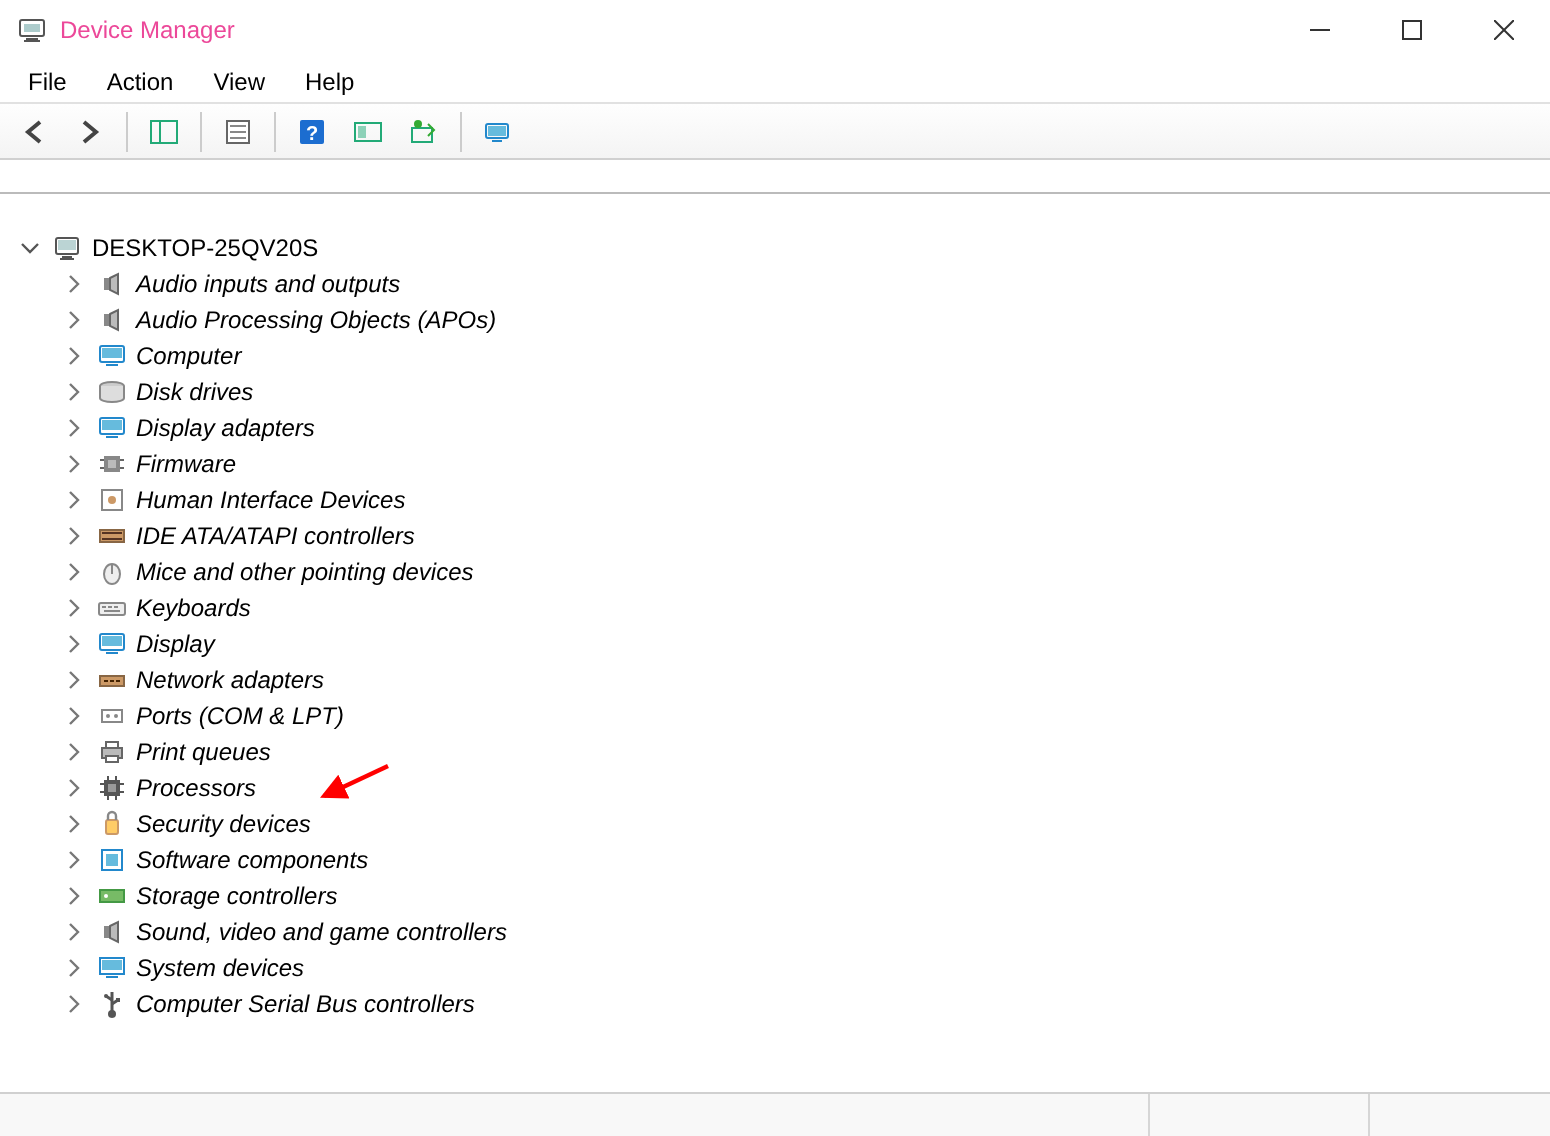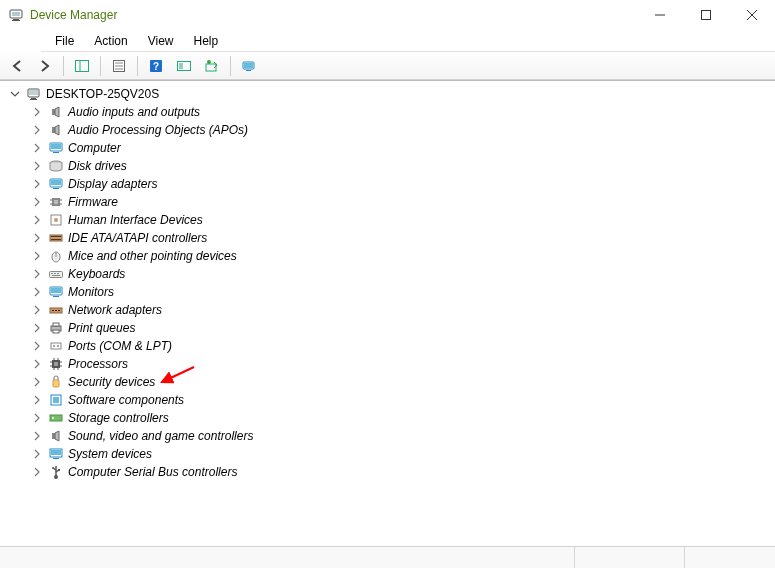"Device Manager" .titlebar .title { color: #4d7c0f -> #ec4899 }
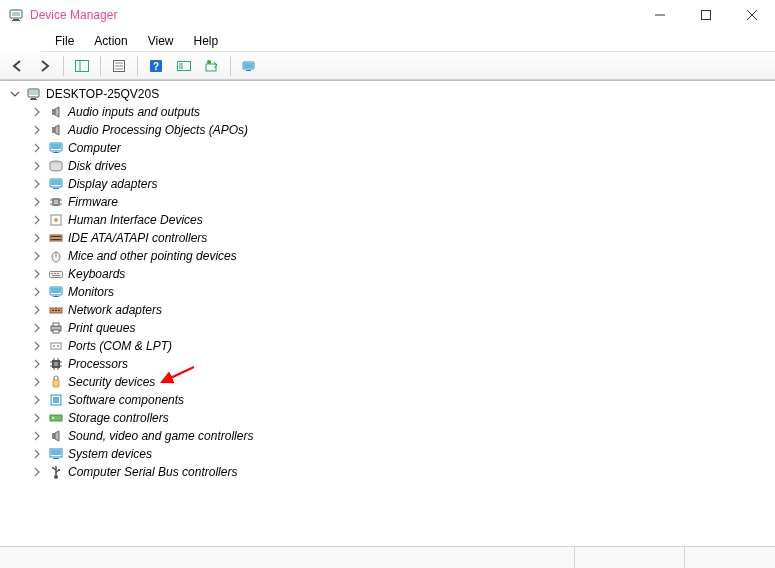"File" .menubar { margin-left: 41px -> none }
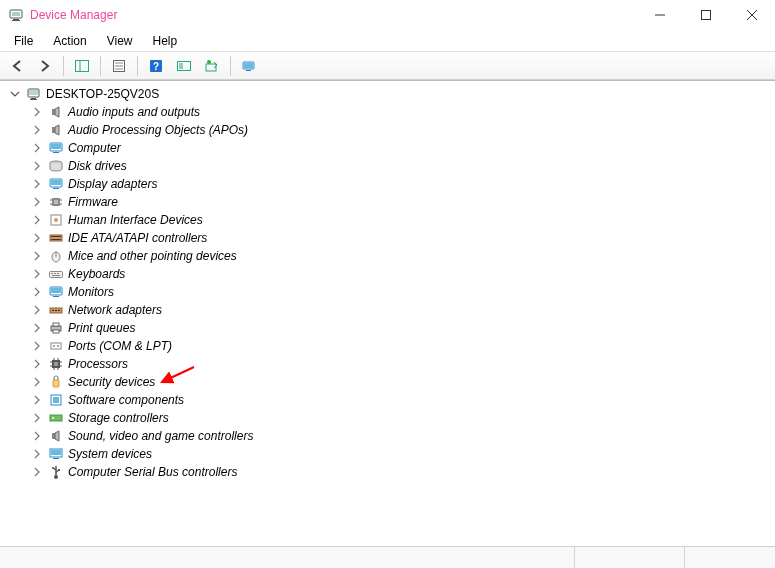"DESKTOP-25QV20S" .tree-area { margin-top: none -> 16px; padding: 4px 6px -> 18px 6px }
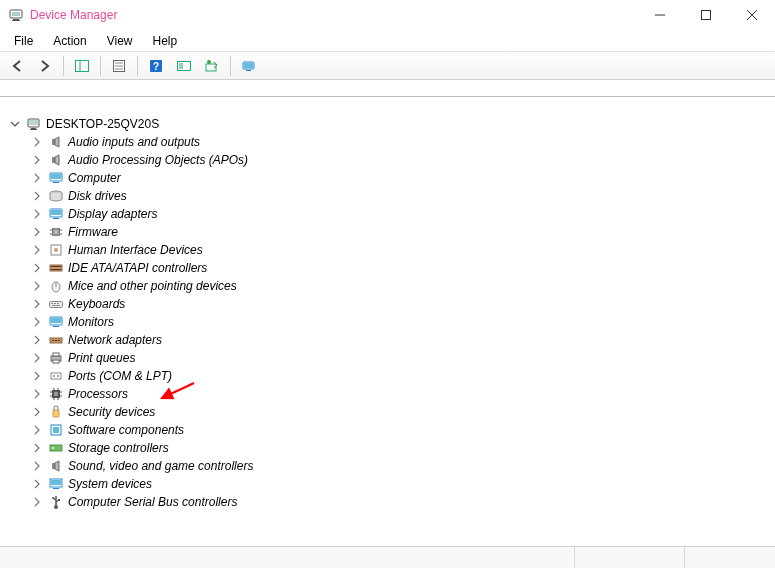"Monitors" span.label { text: Monitors -> Display }
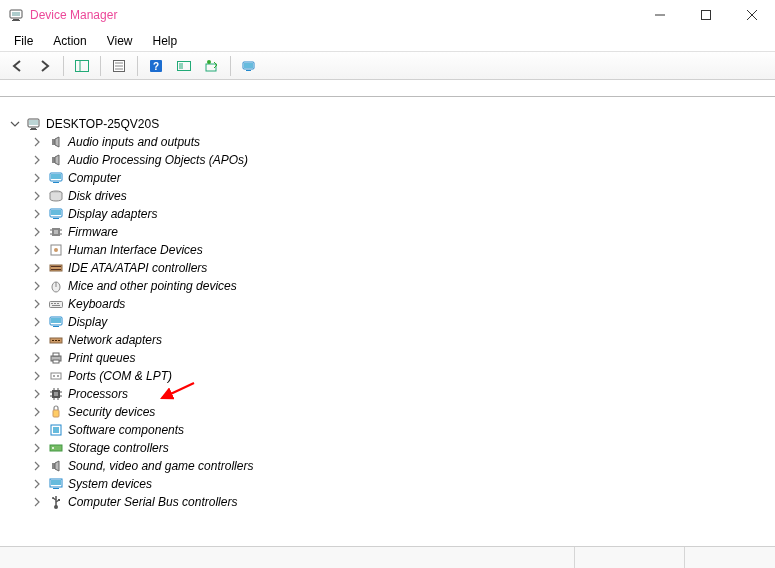"Print queues" div.child-row { order: before "Ports (COM & LPT)" -> after "Ports (COM & LPT)" }
